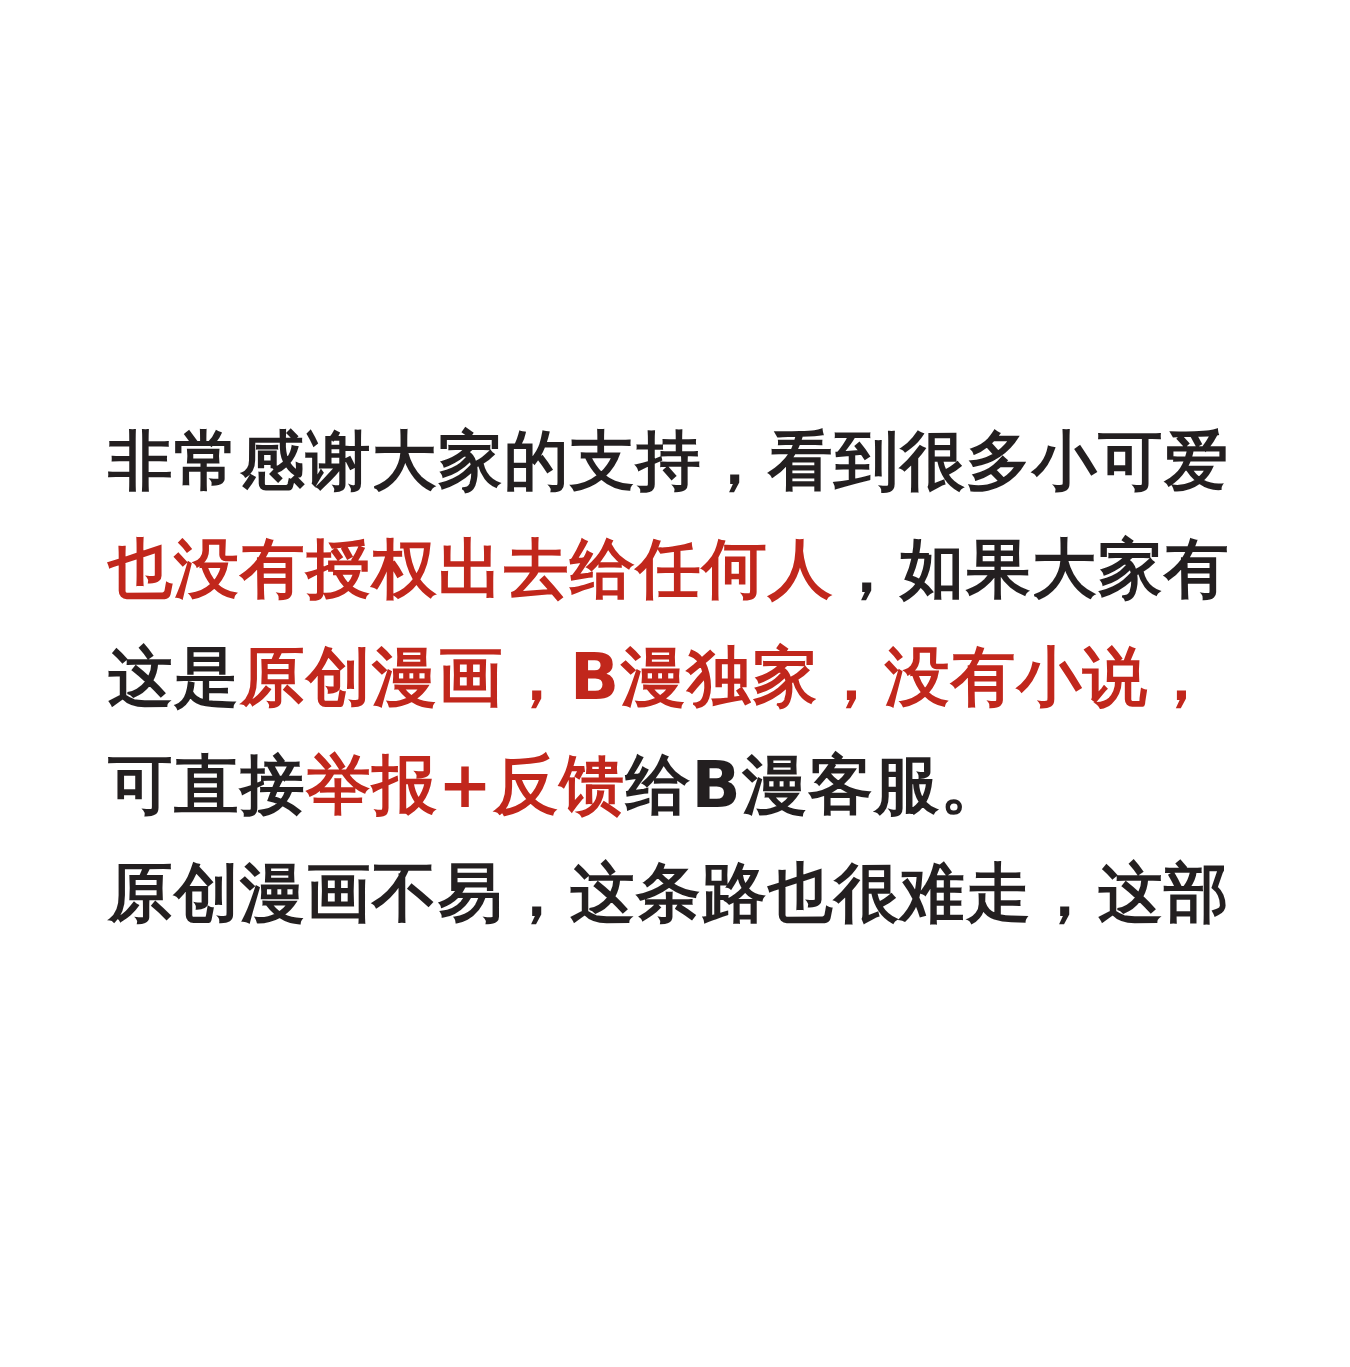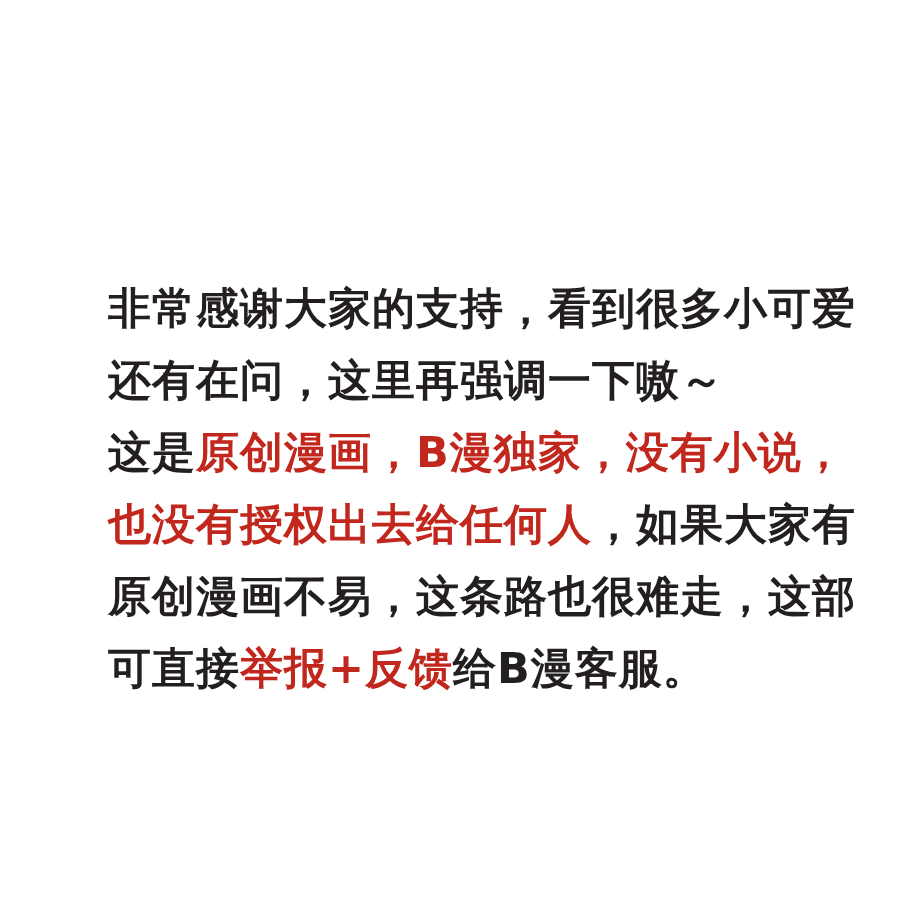"非常感谢大家的支持，看到很多小可爱" .notice-block { padding: 0 108px -> 0 72px }
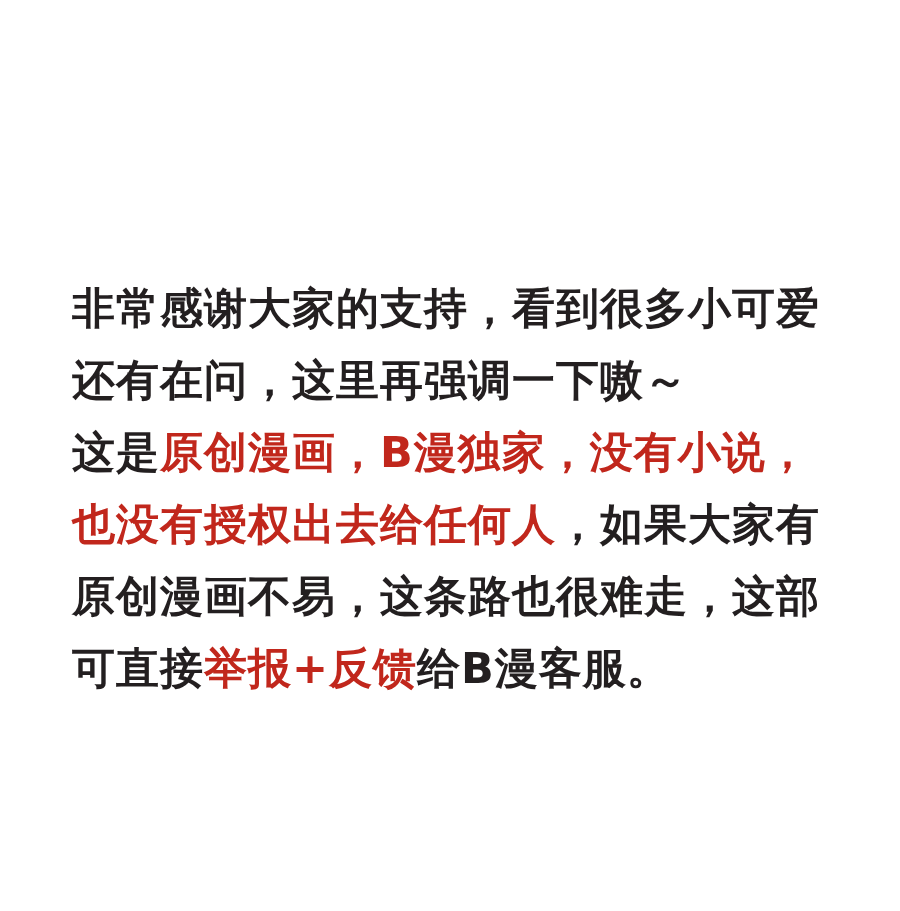"还有在问，这里再强调一下嗷～" div.line { html: <div><span>还有在问，这里再强调一下嗷～</span></div> -> none }
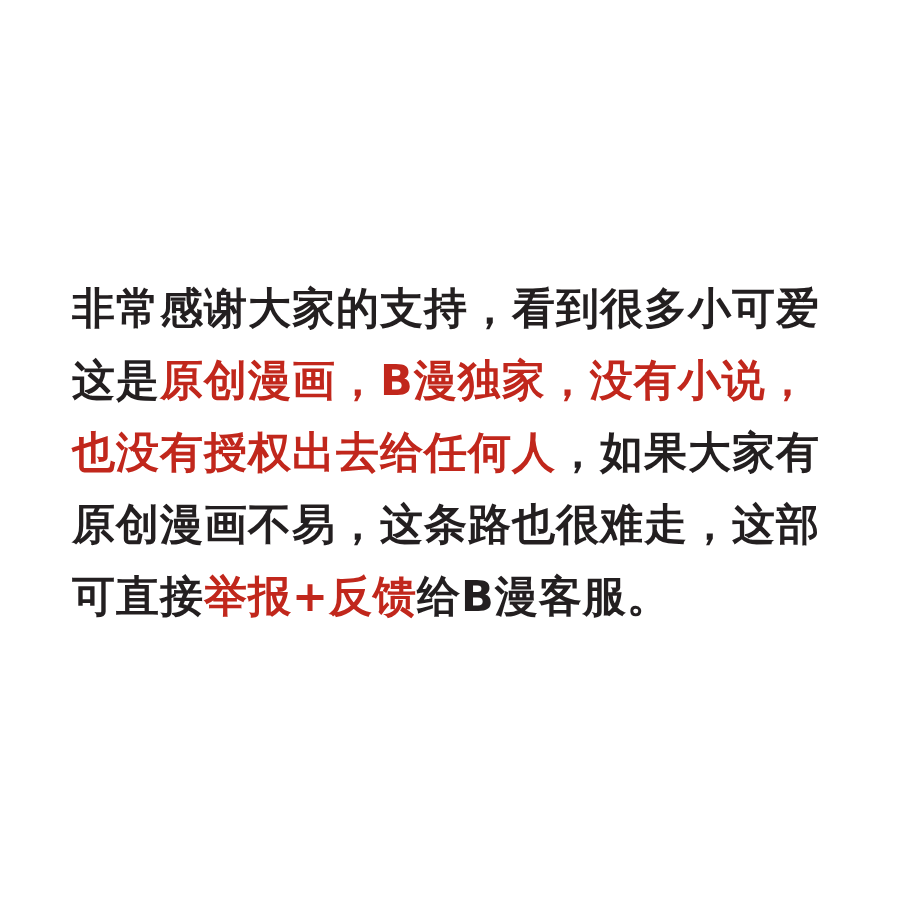"这是原创漫画，B漫独家，没有小说，" div.line { order: before "也没有授权出去给任何人，如果大家有" -> after "也没有授权出去给任何人，如果大家有" }
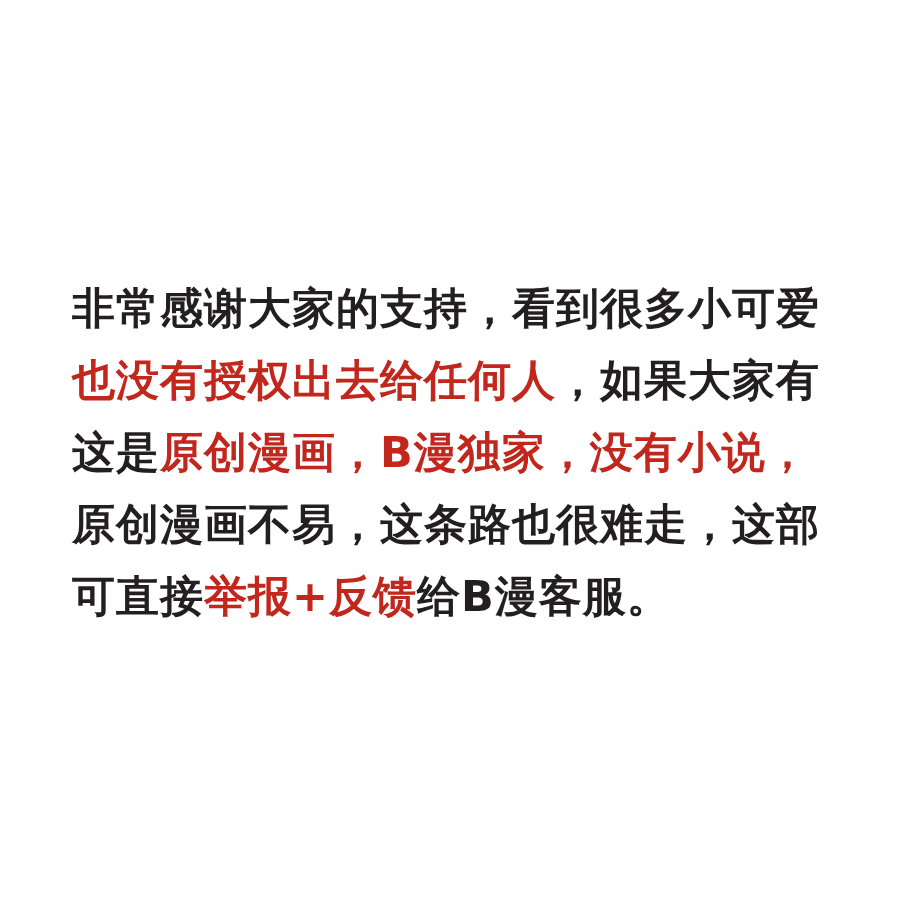"原创漫画不易，这条路也很难走，这部" div.line { order: before "可直接举报+反馈给B漫客服。" -> after "可直接举报+反馈给B漫客服。" }
